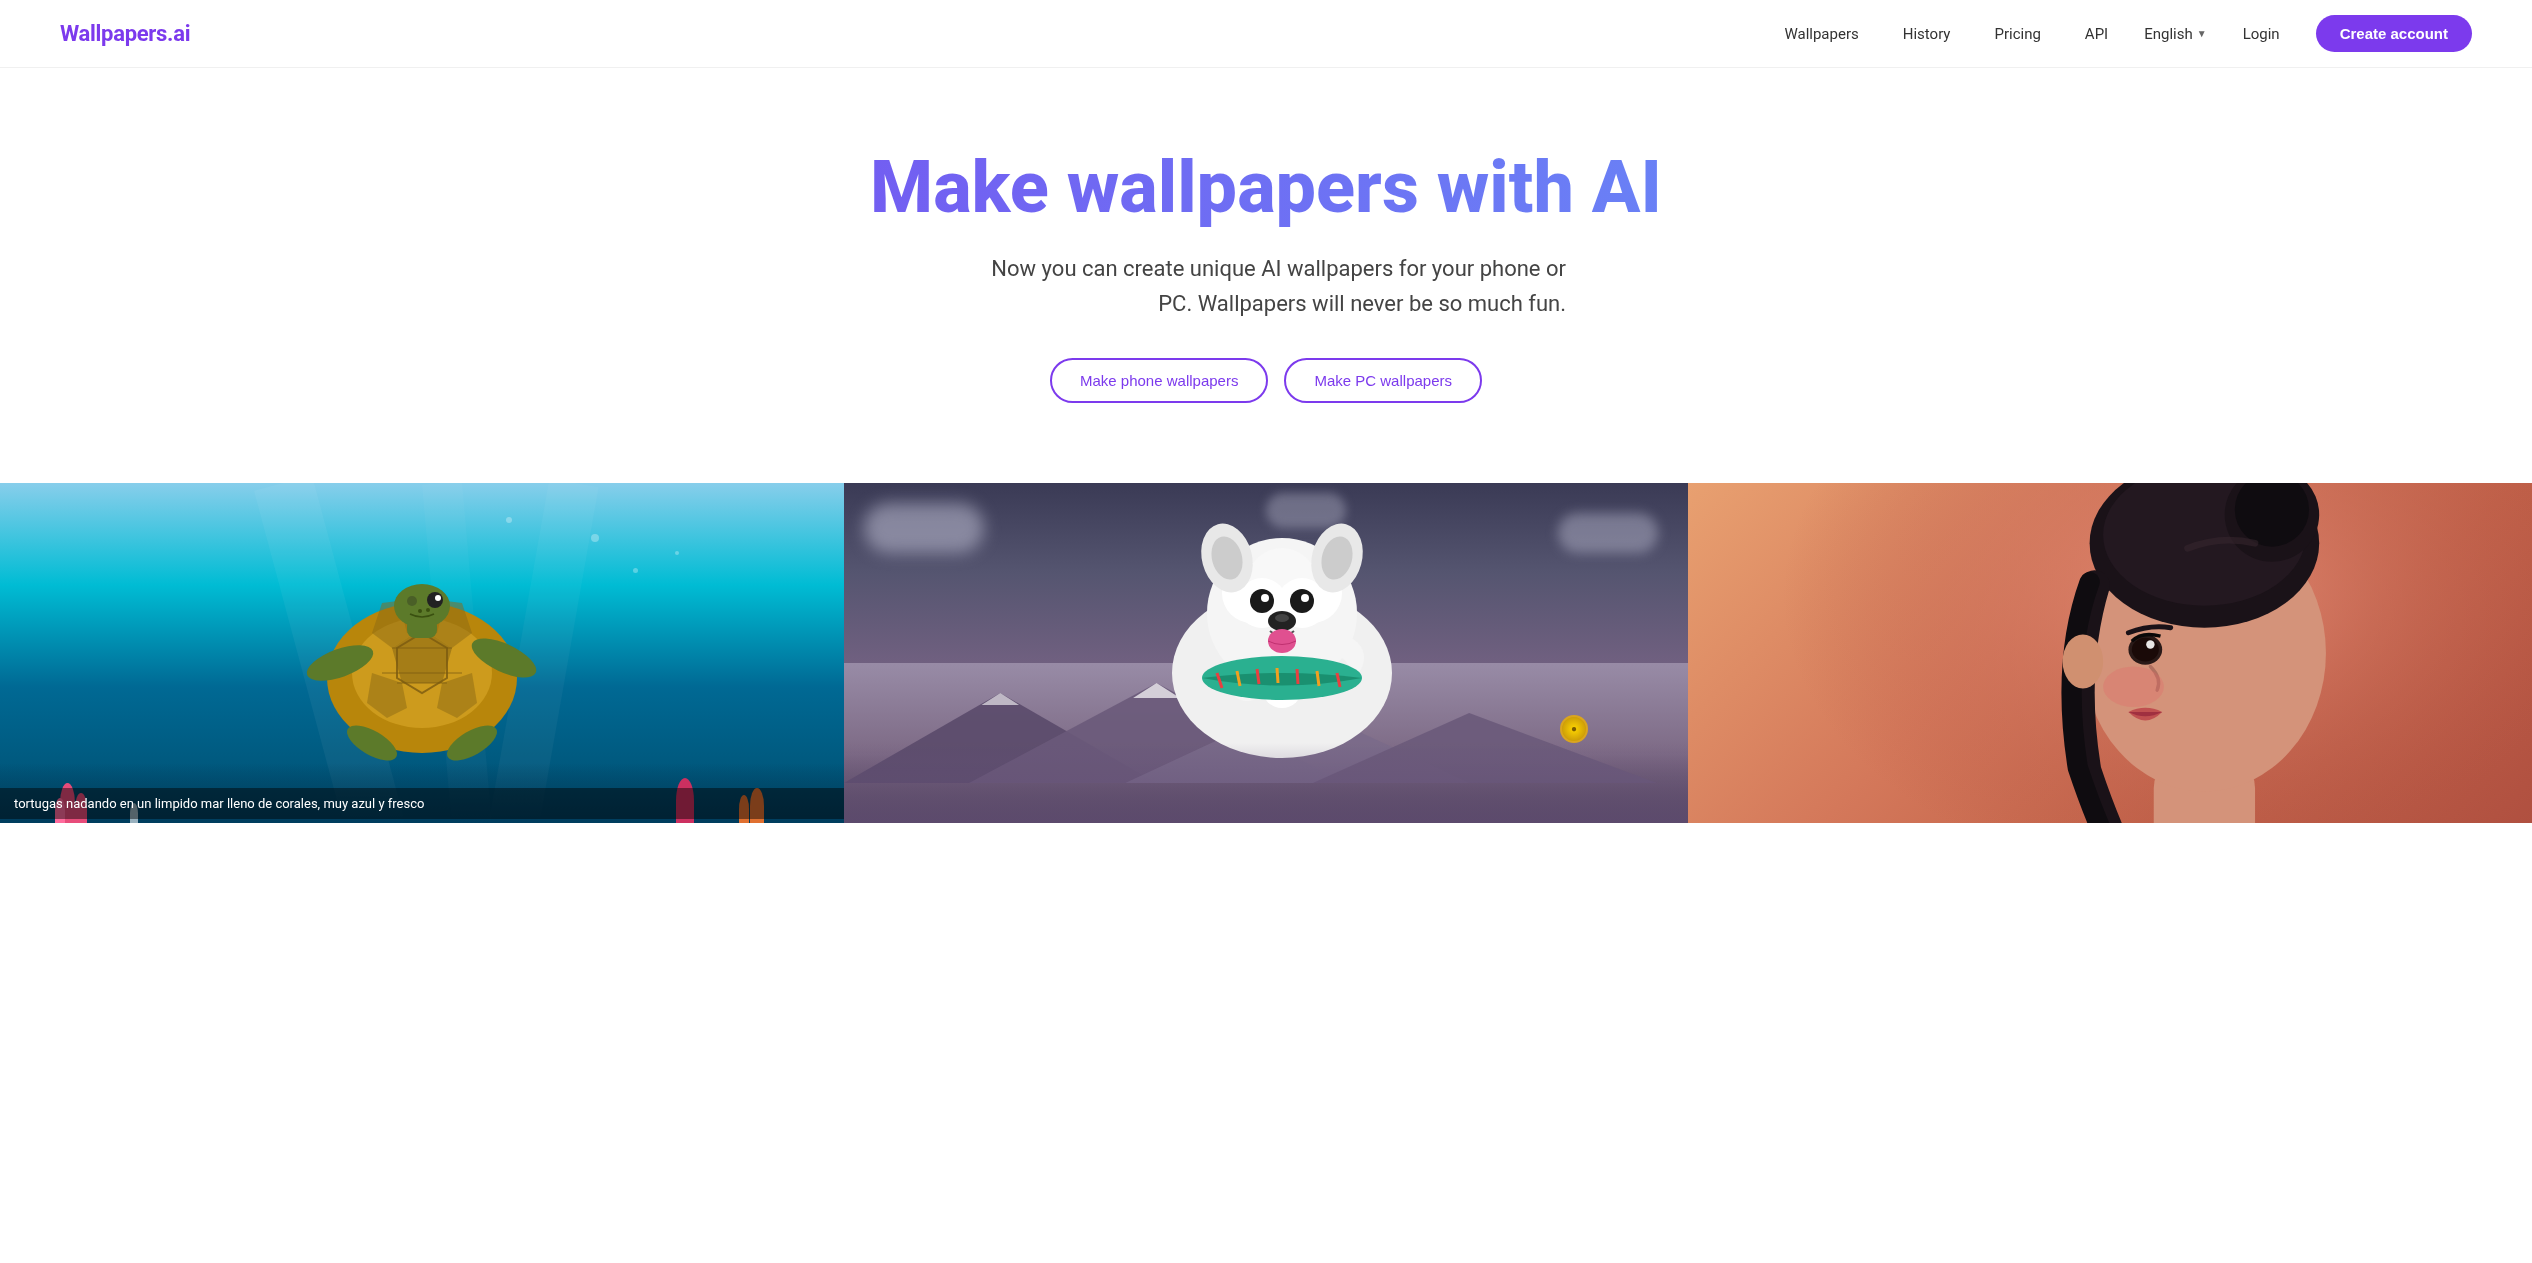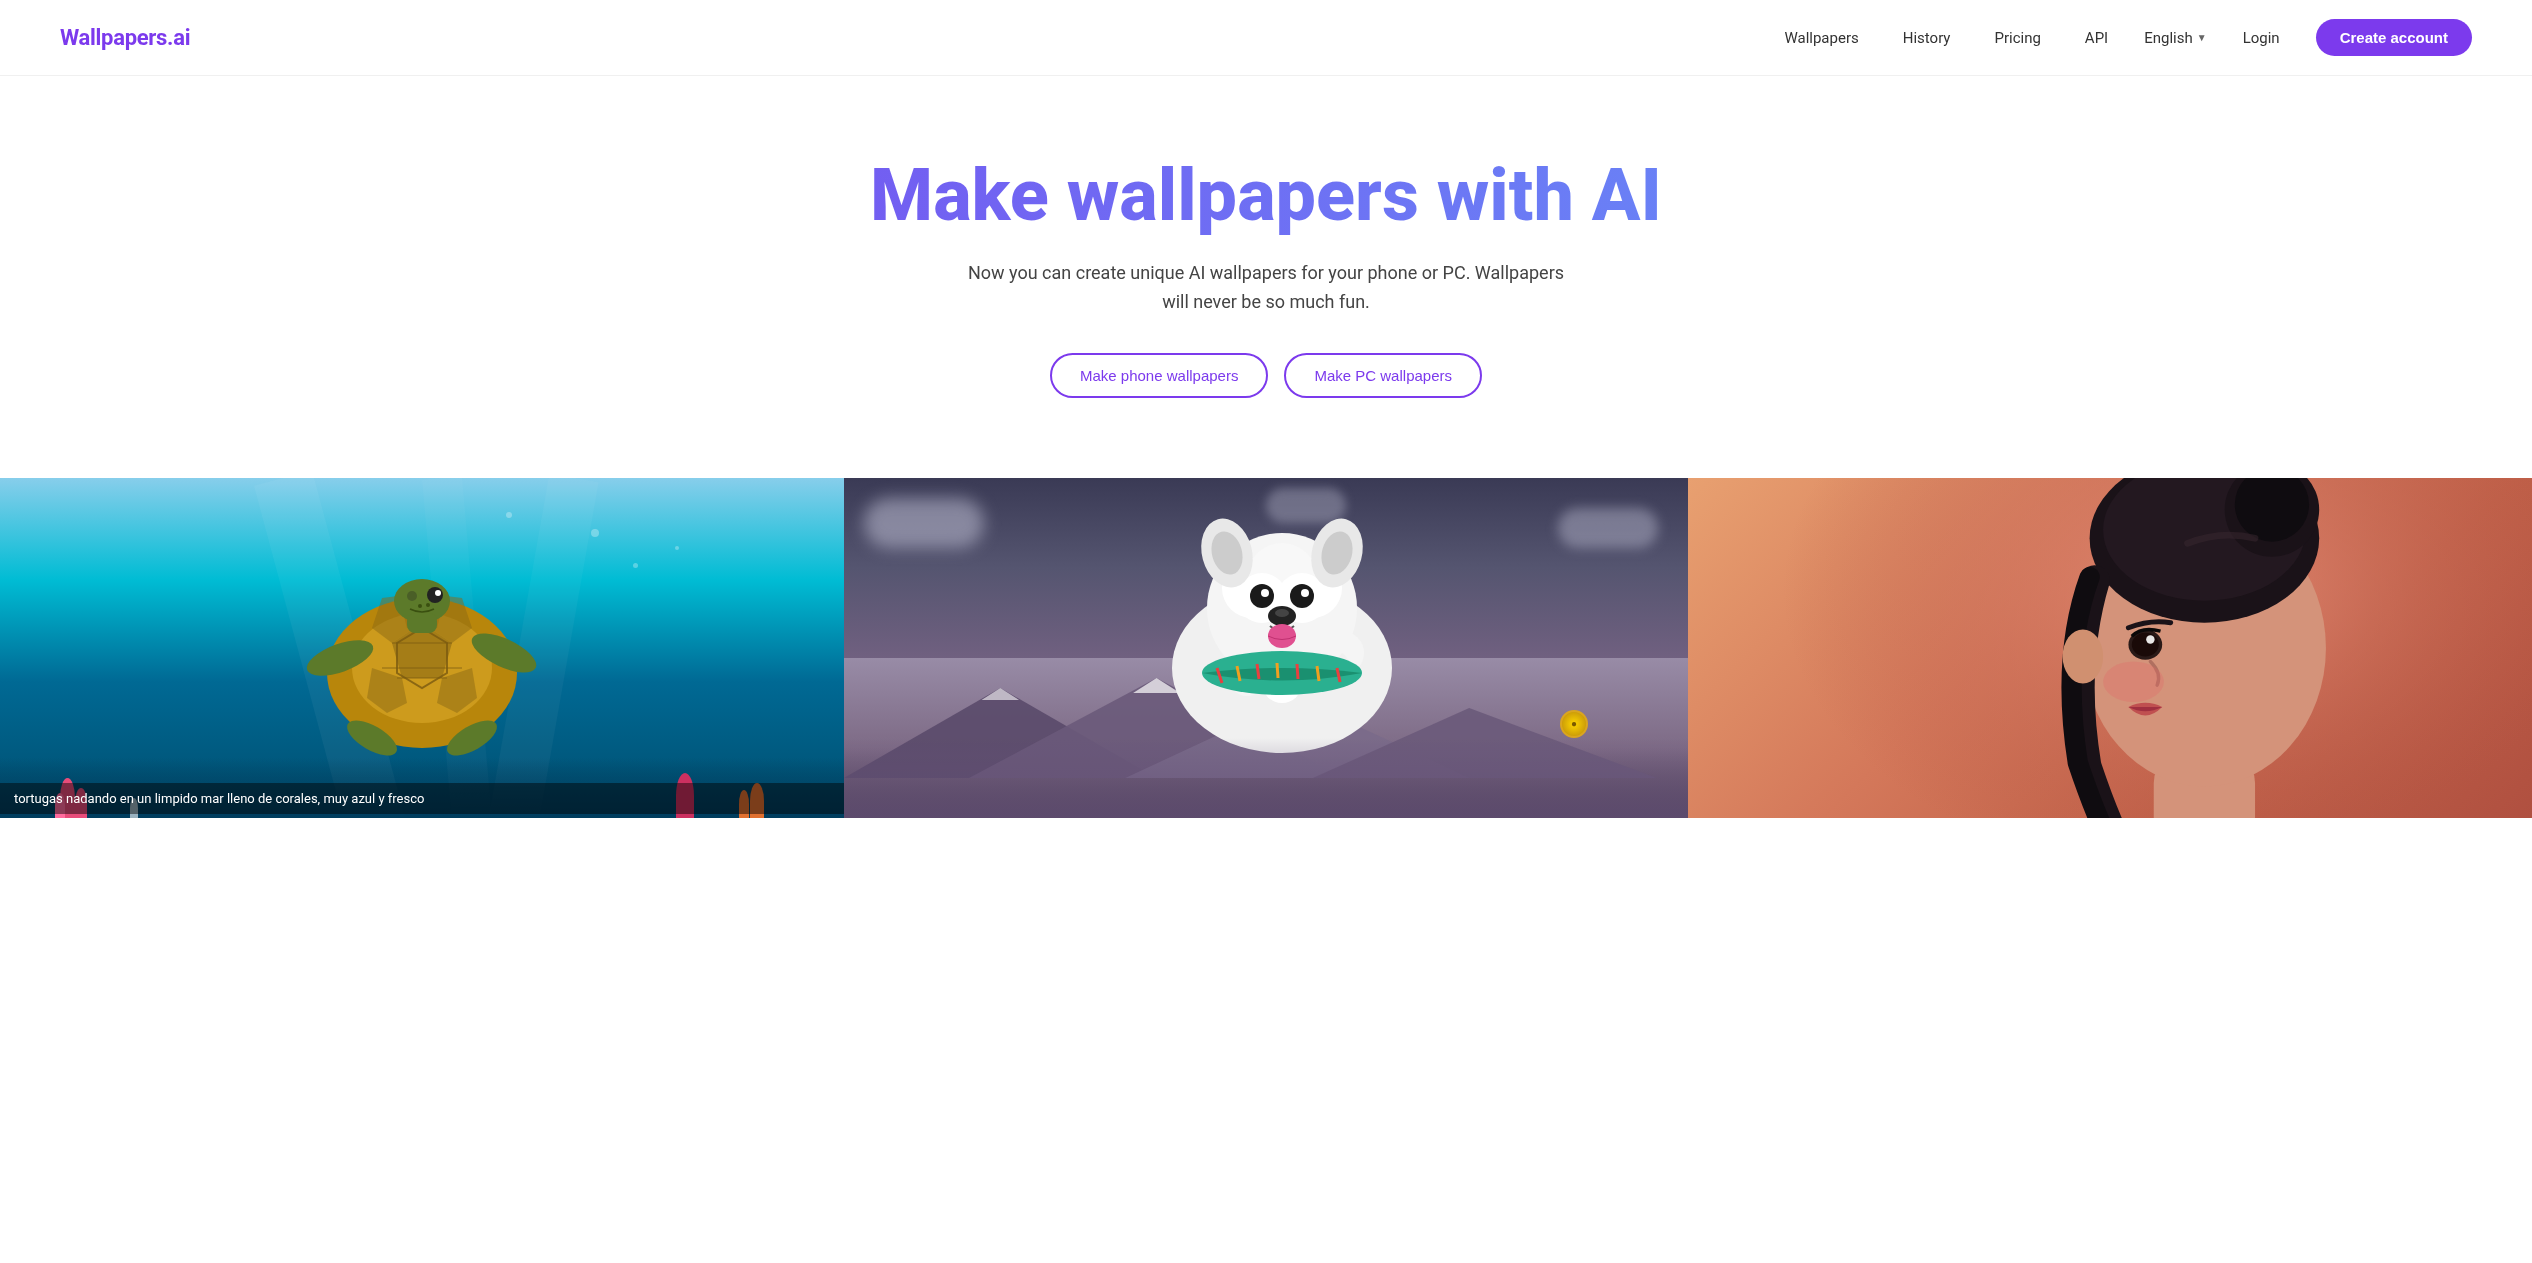"Wallpapers.ai" nav { height: 76px -> 68px }
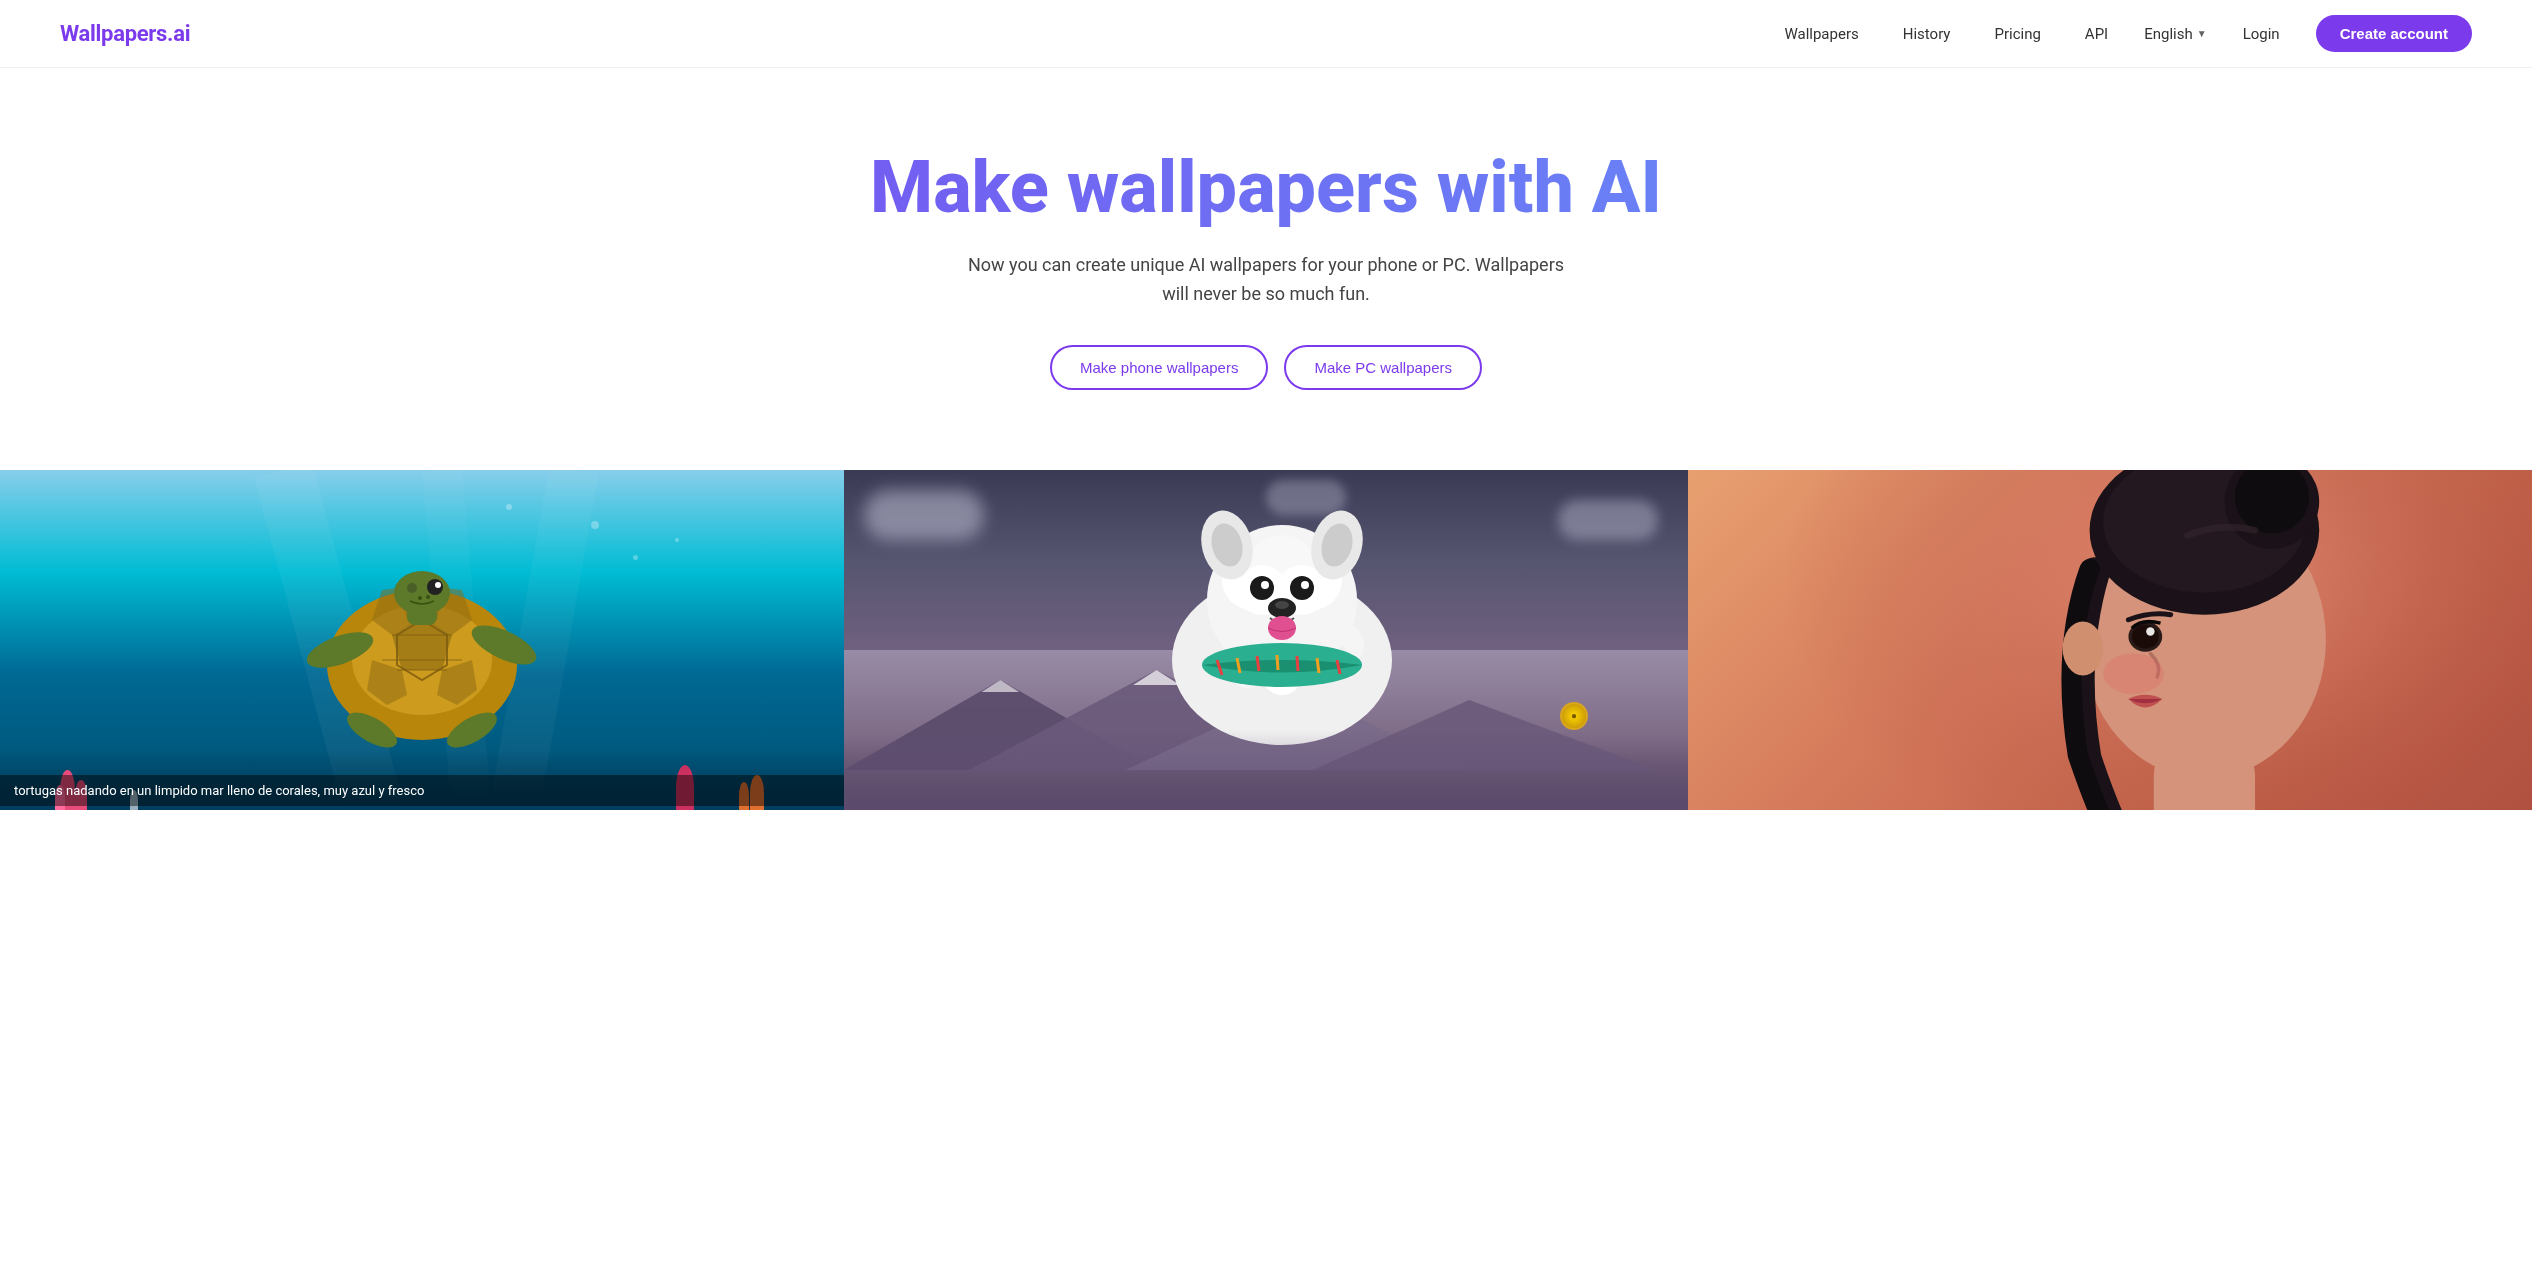"Now you can create unique" .hero-subtitle { font-size: 18px -> 22px; text-align: none -> right }
